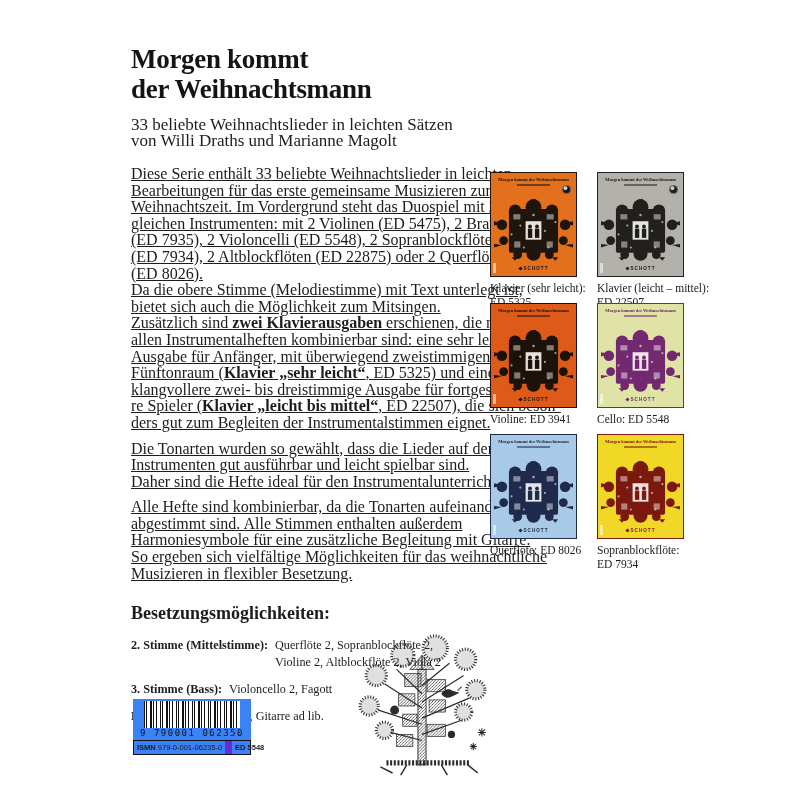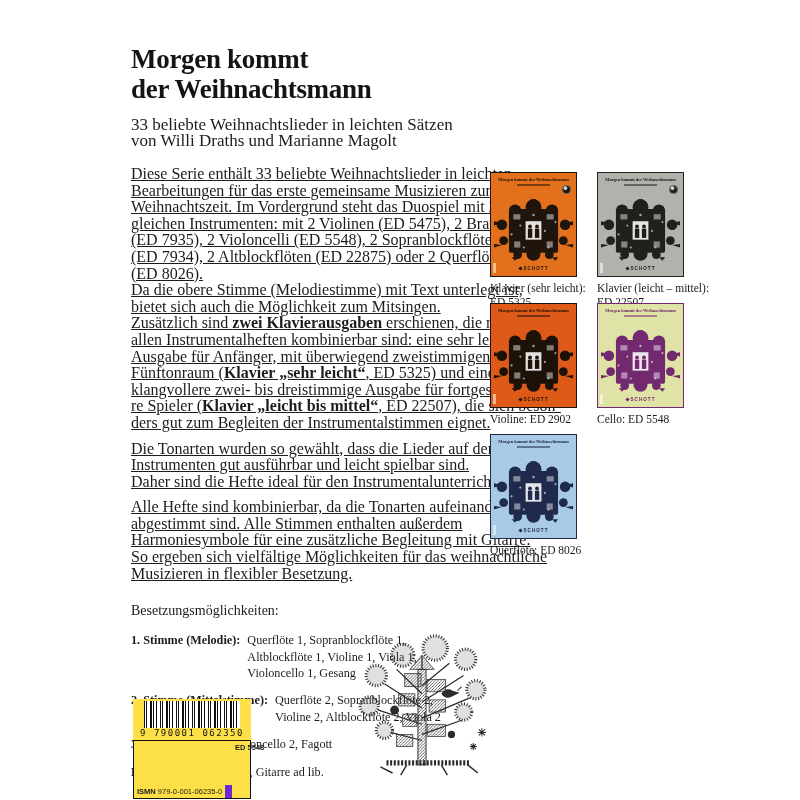"Violine: ED 2902" div.caption { text: 2902 -> 3941 }
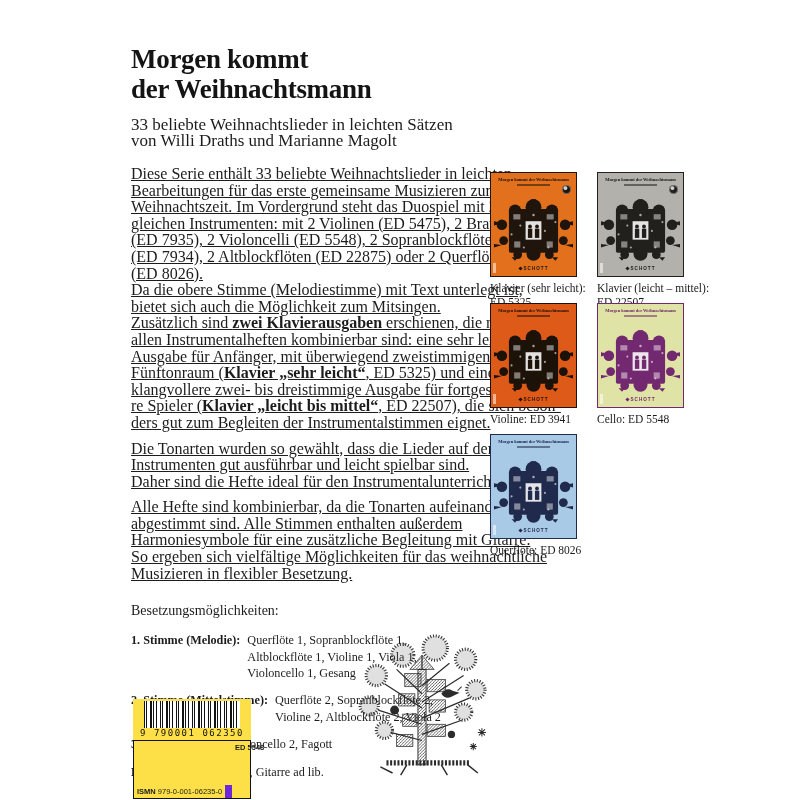"Sopranblockflöte:" div.cell { html: none -> <div> <div> <div>Morgen kommt der Weihnachtsmann</div> <div></div> <svg> <use></use> </svg> <div><span></span><span>SCHOTT</span></div> <div></div> </div> <div>Sopranblockflöte: ED 7934</div> </div> }
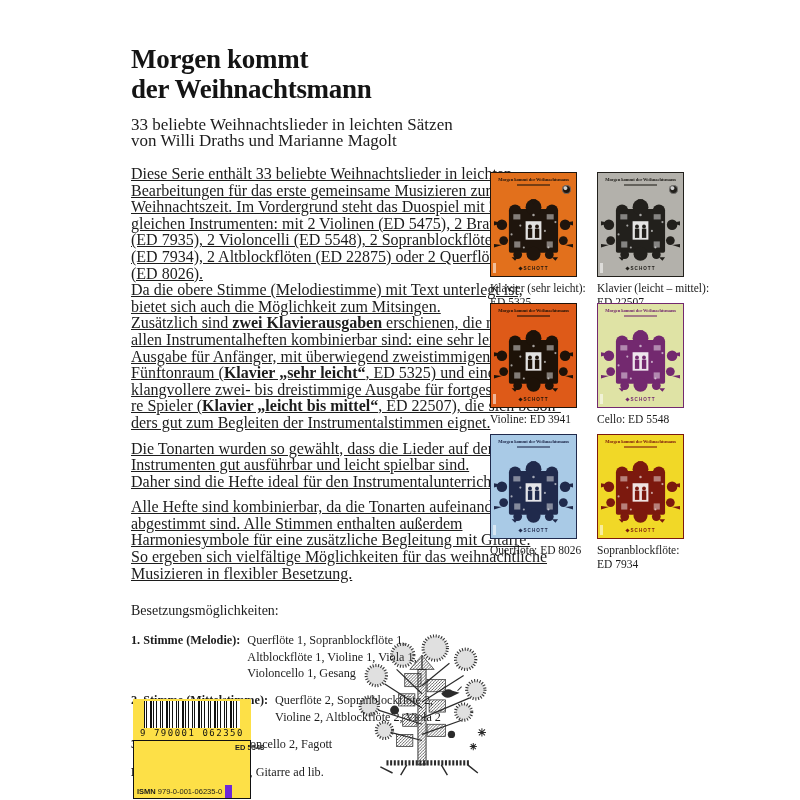"Besetzungsmöglichkeiten:" h2.bes-head { font-size: 14px -> 18px; font-weight: 400 -> 700 }
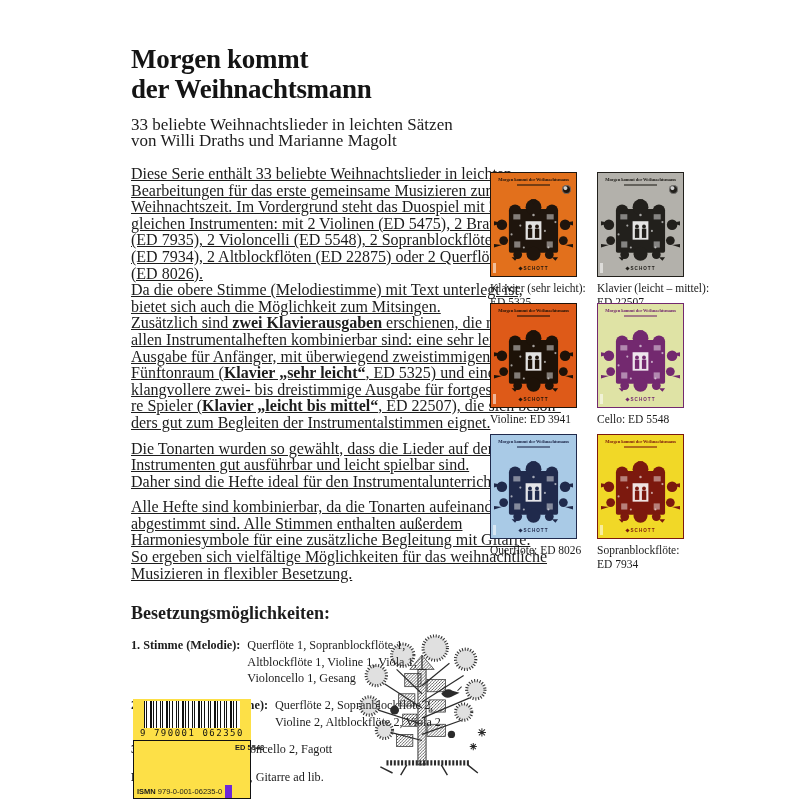"1. Stimme (Melodie):" div.bes-item { html: <div> <span>1. Stimme (Melodie):</span> <span>Querflöte 1, Sopranblockflöte 1, Altblockflöte 1, Violine 1, Viola 1, Violoncello 1, Gesang</span> </div> -> none }
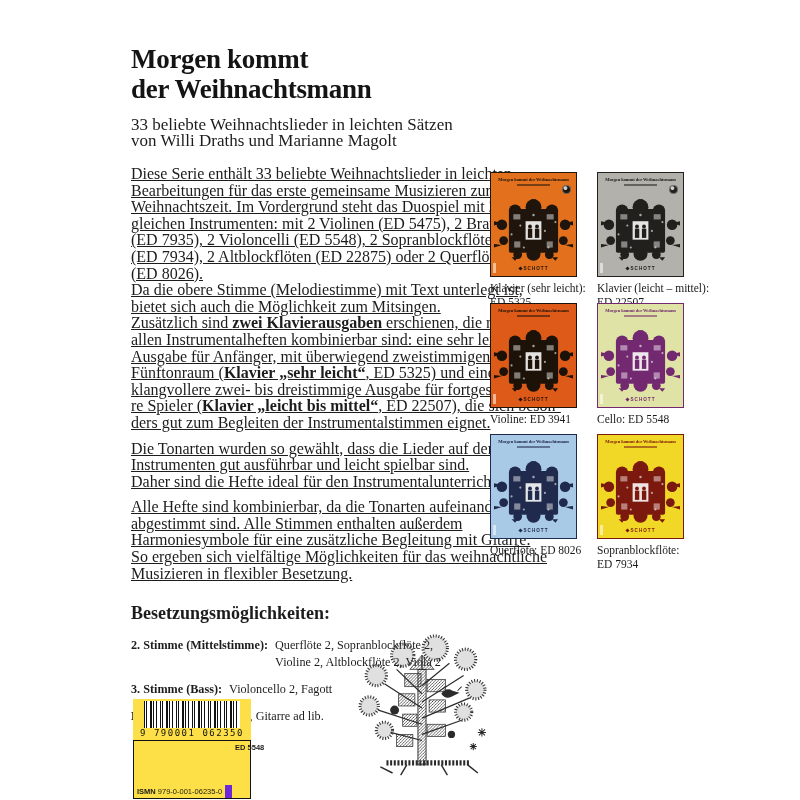"9 790001 062350" .barcode-block { background: #fde047 -> #3b82f6 }
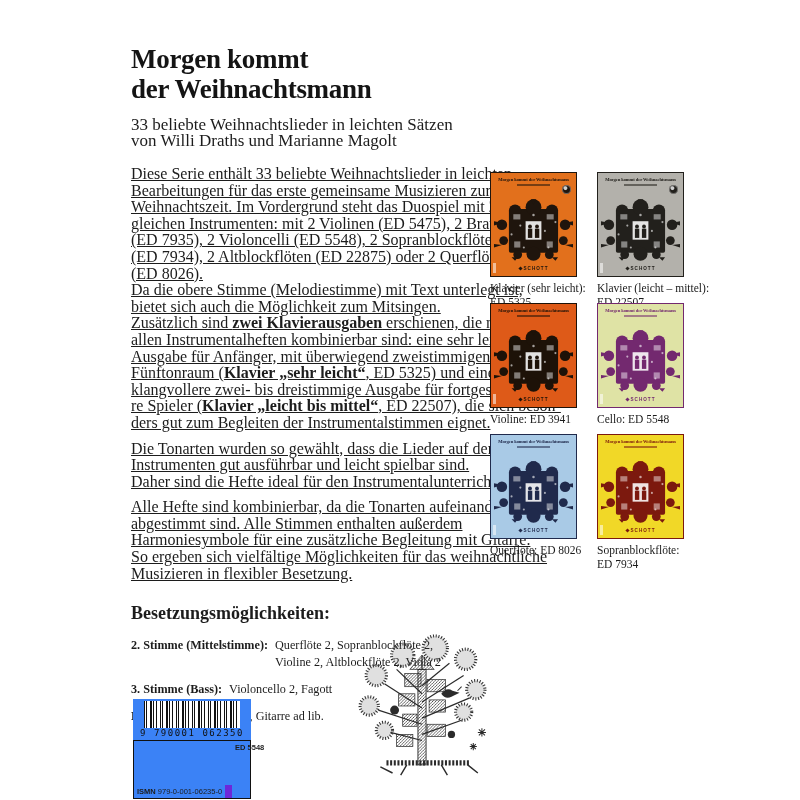"ISMN 979-0-001-06235-0" .ismn-strip .cell.left { margin-top: 44px -> none }
